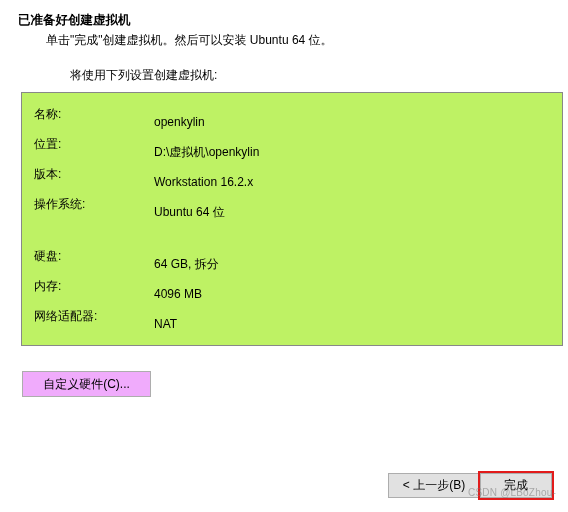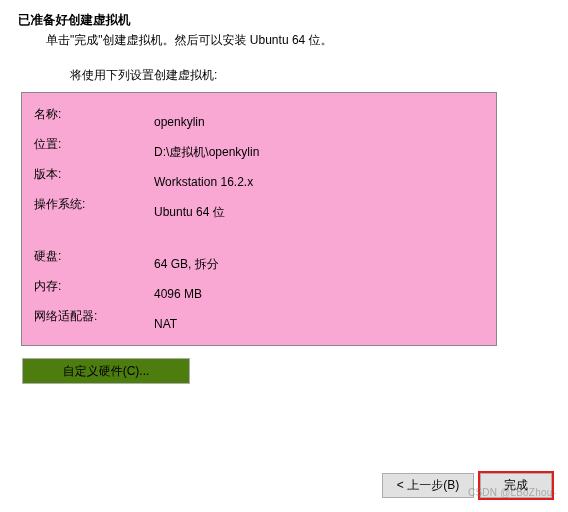"名称:" .summary-box { background: #f9a8d4 -> #bef264; width: 476px -> 542px }
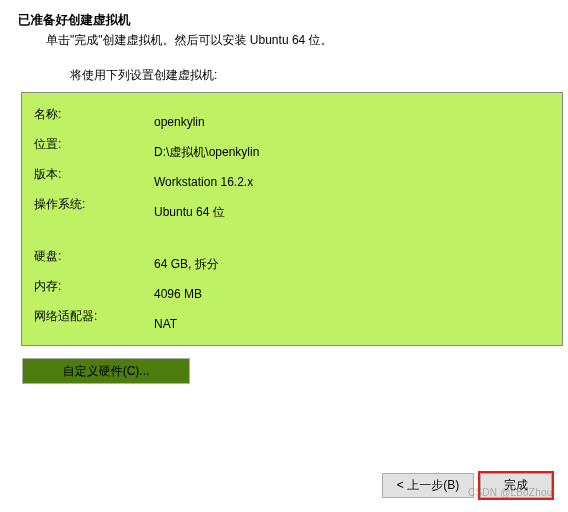"自定义硬件(C)..." .customize-btn { background: #4d7c0f -> #f0abfc; margin-top: 12px -> 25px; width: 168px -> 129px }
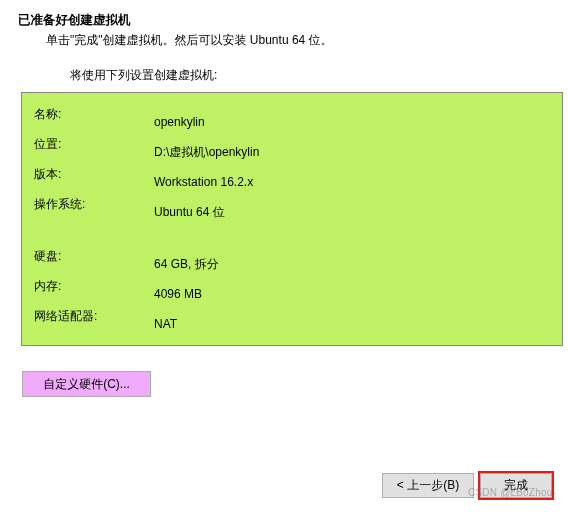"< 上一步(B)" .footer { gap: 6px -> none }
